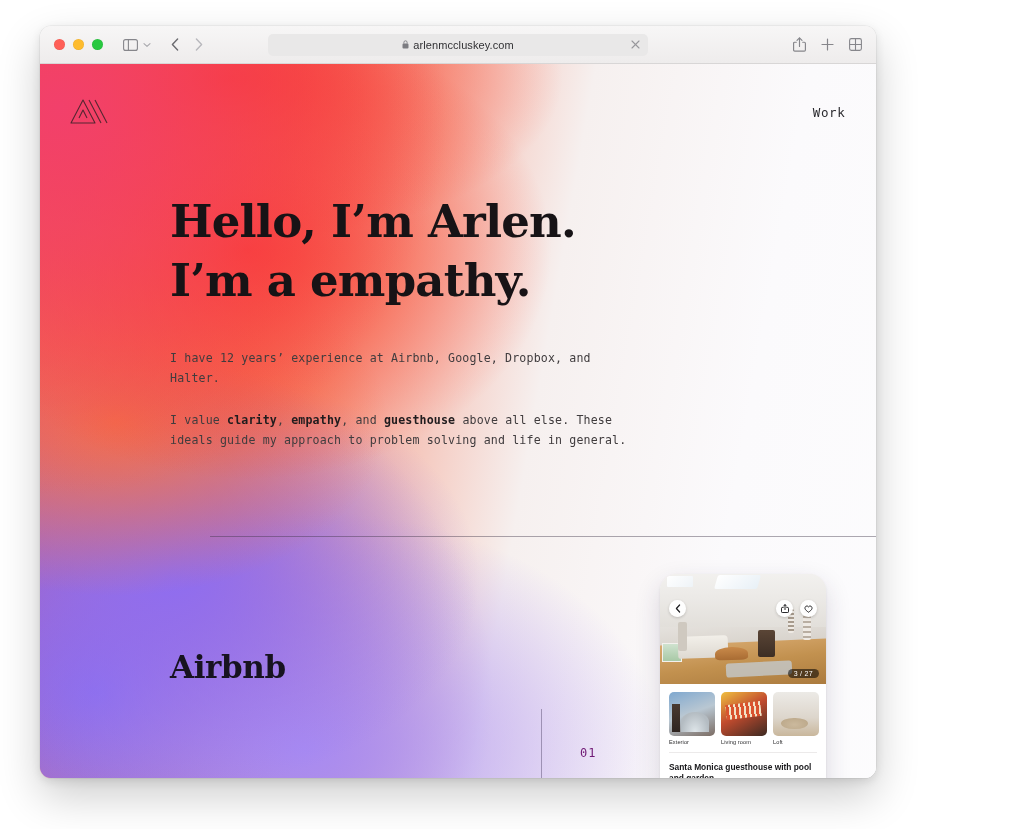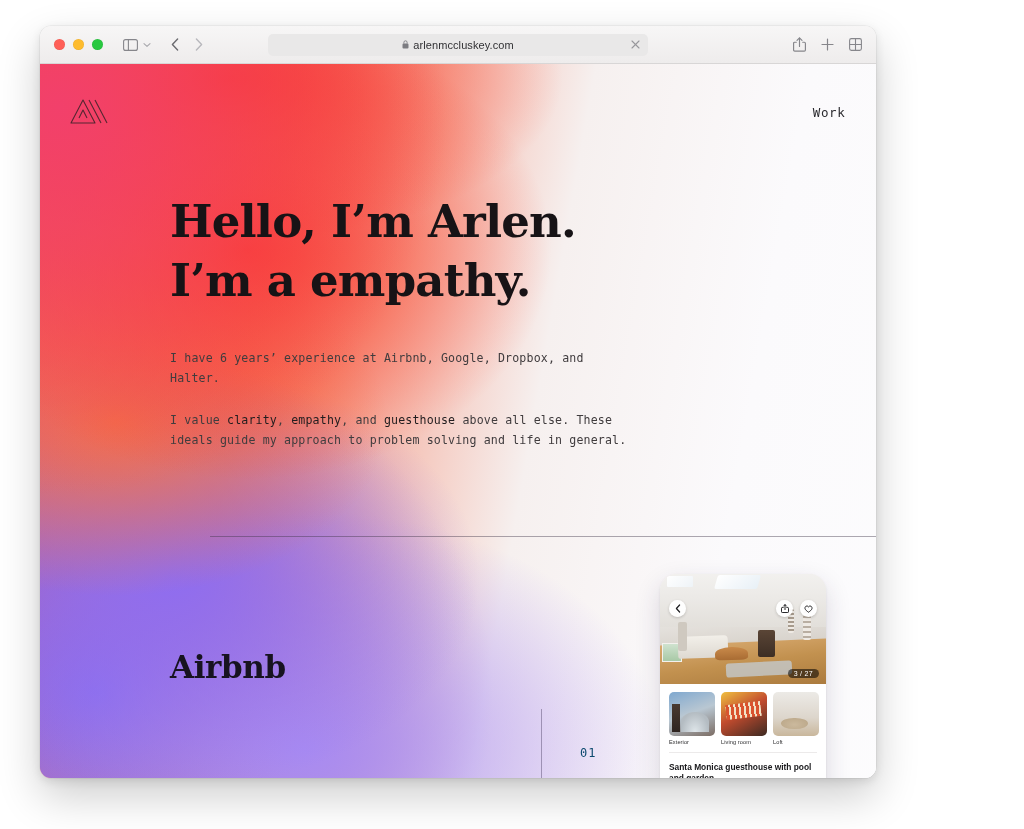"I have 6 years’ experience" p.hero-para { text: 6 -> 12 }
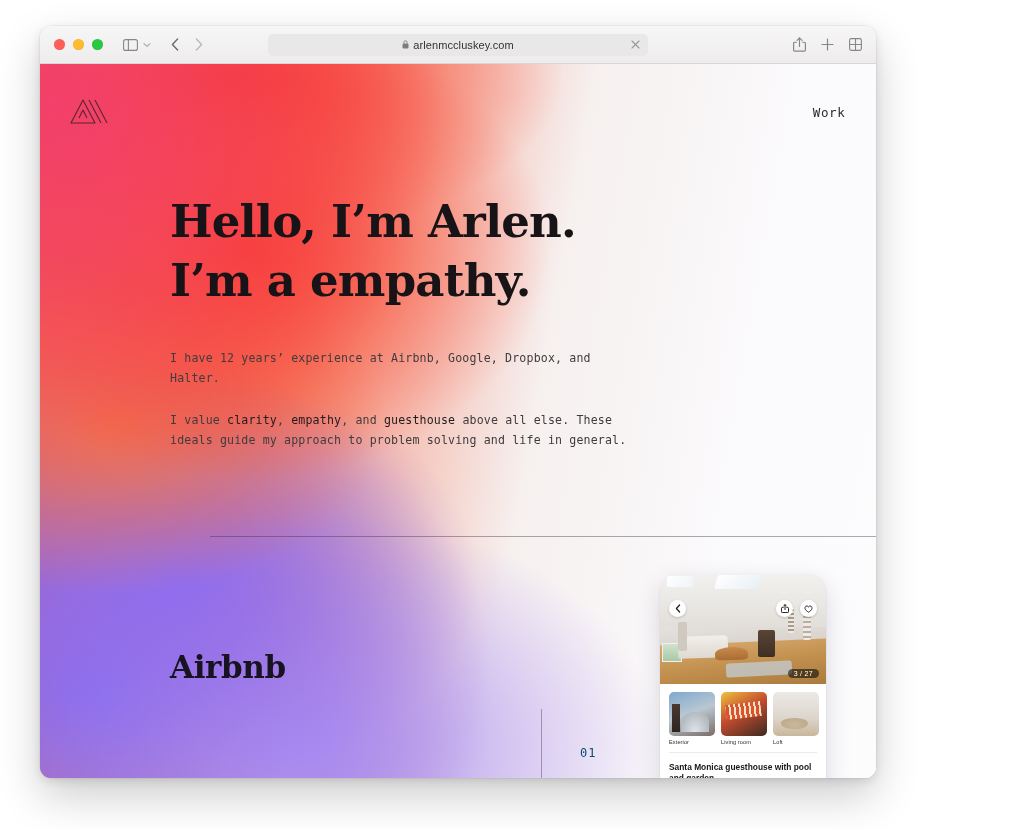"clarity" .hero-para b { font-weight: 400 -> 700 }
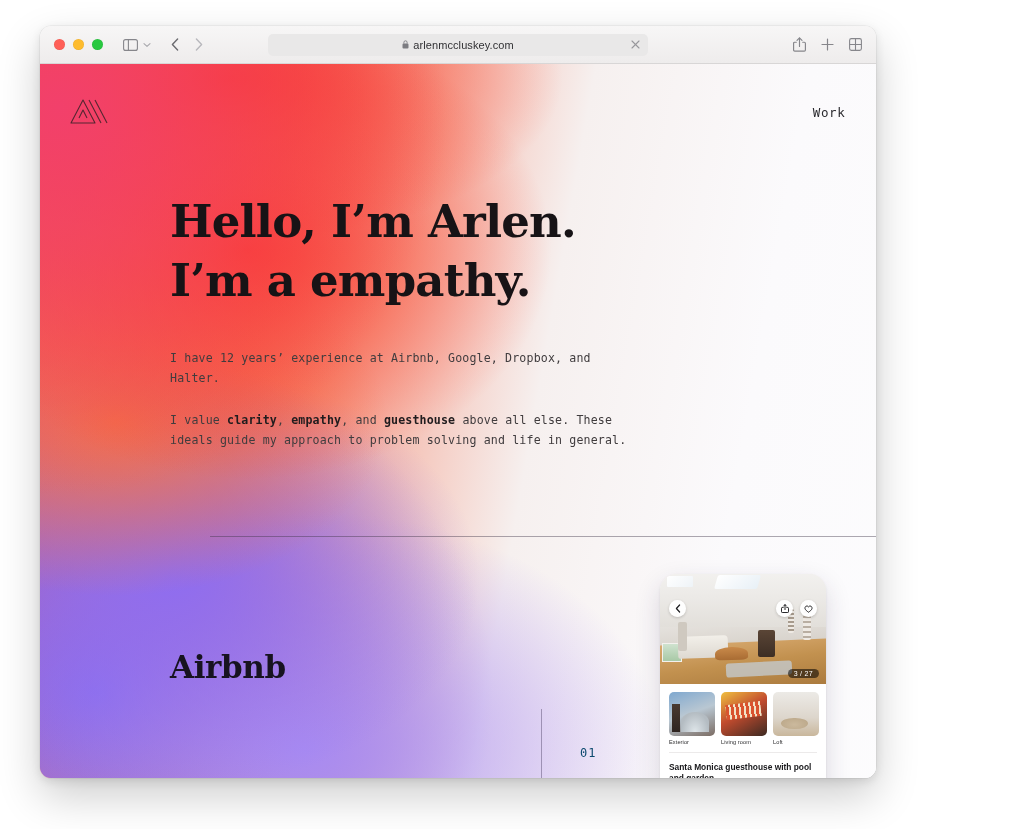"01" .project-index { color: #0c4a6e -> #701a75 }
